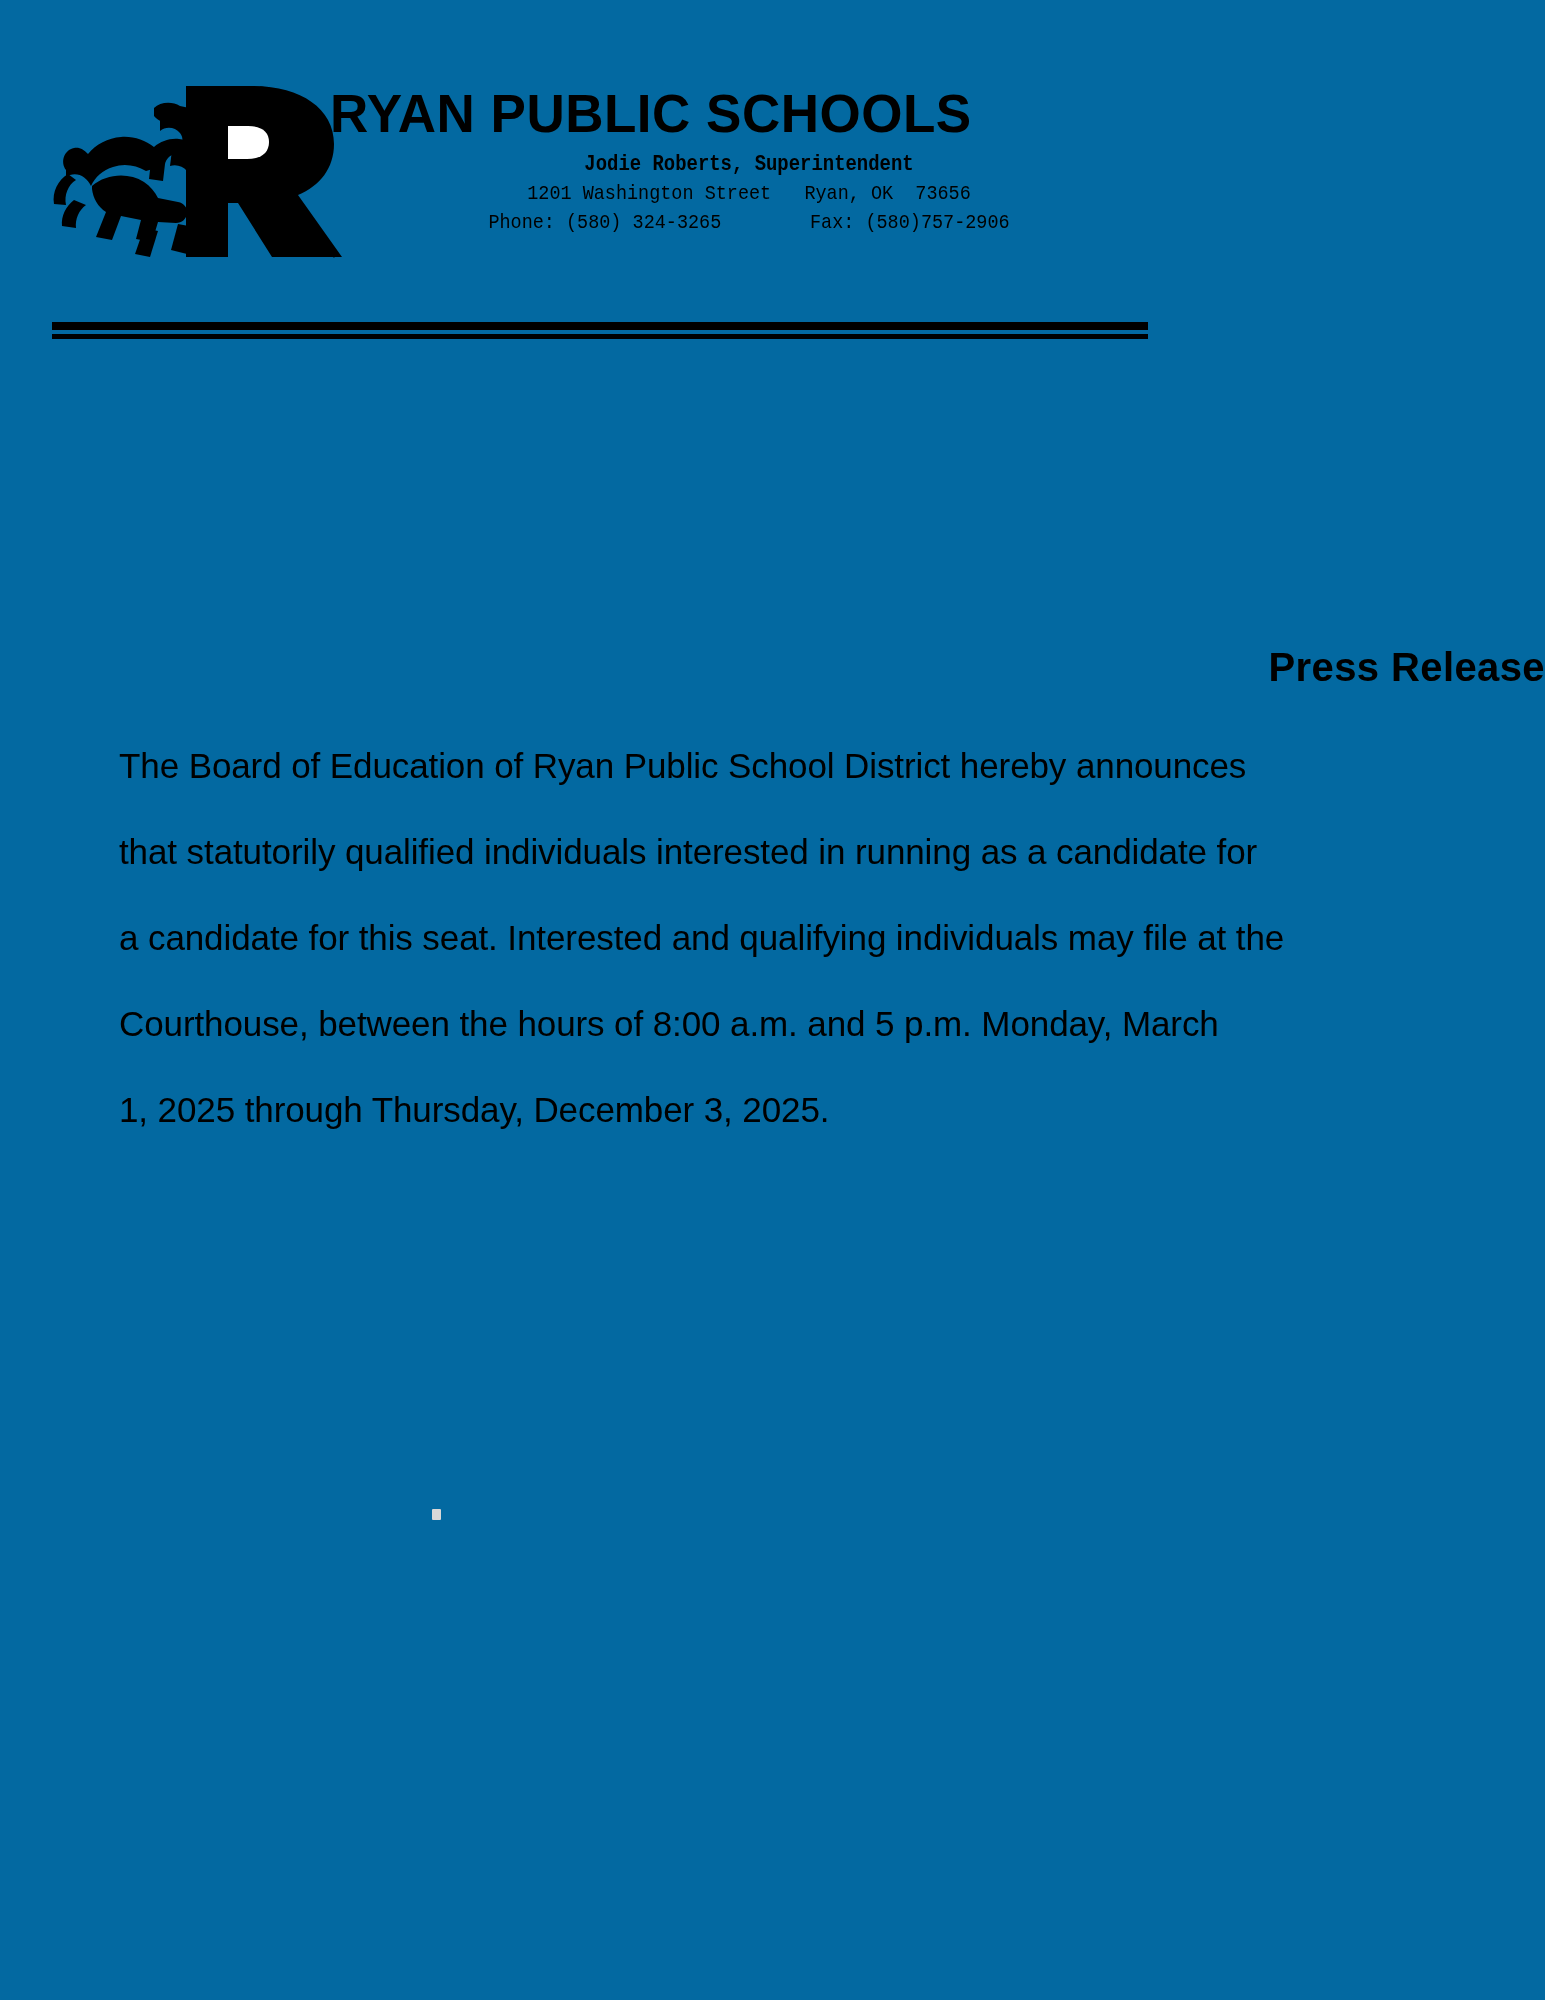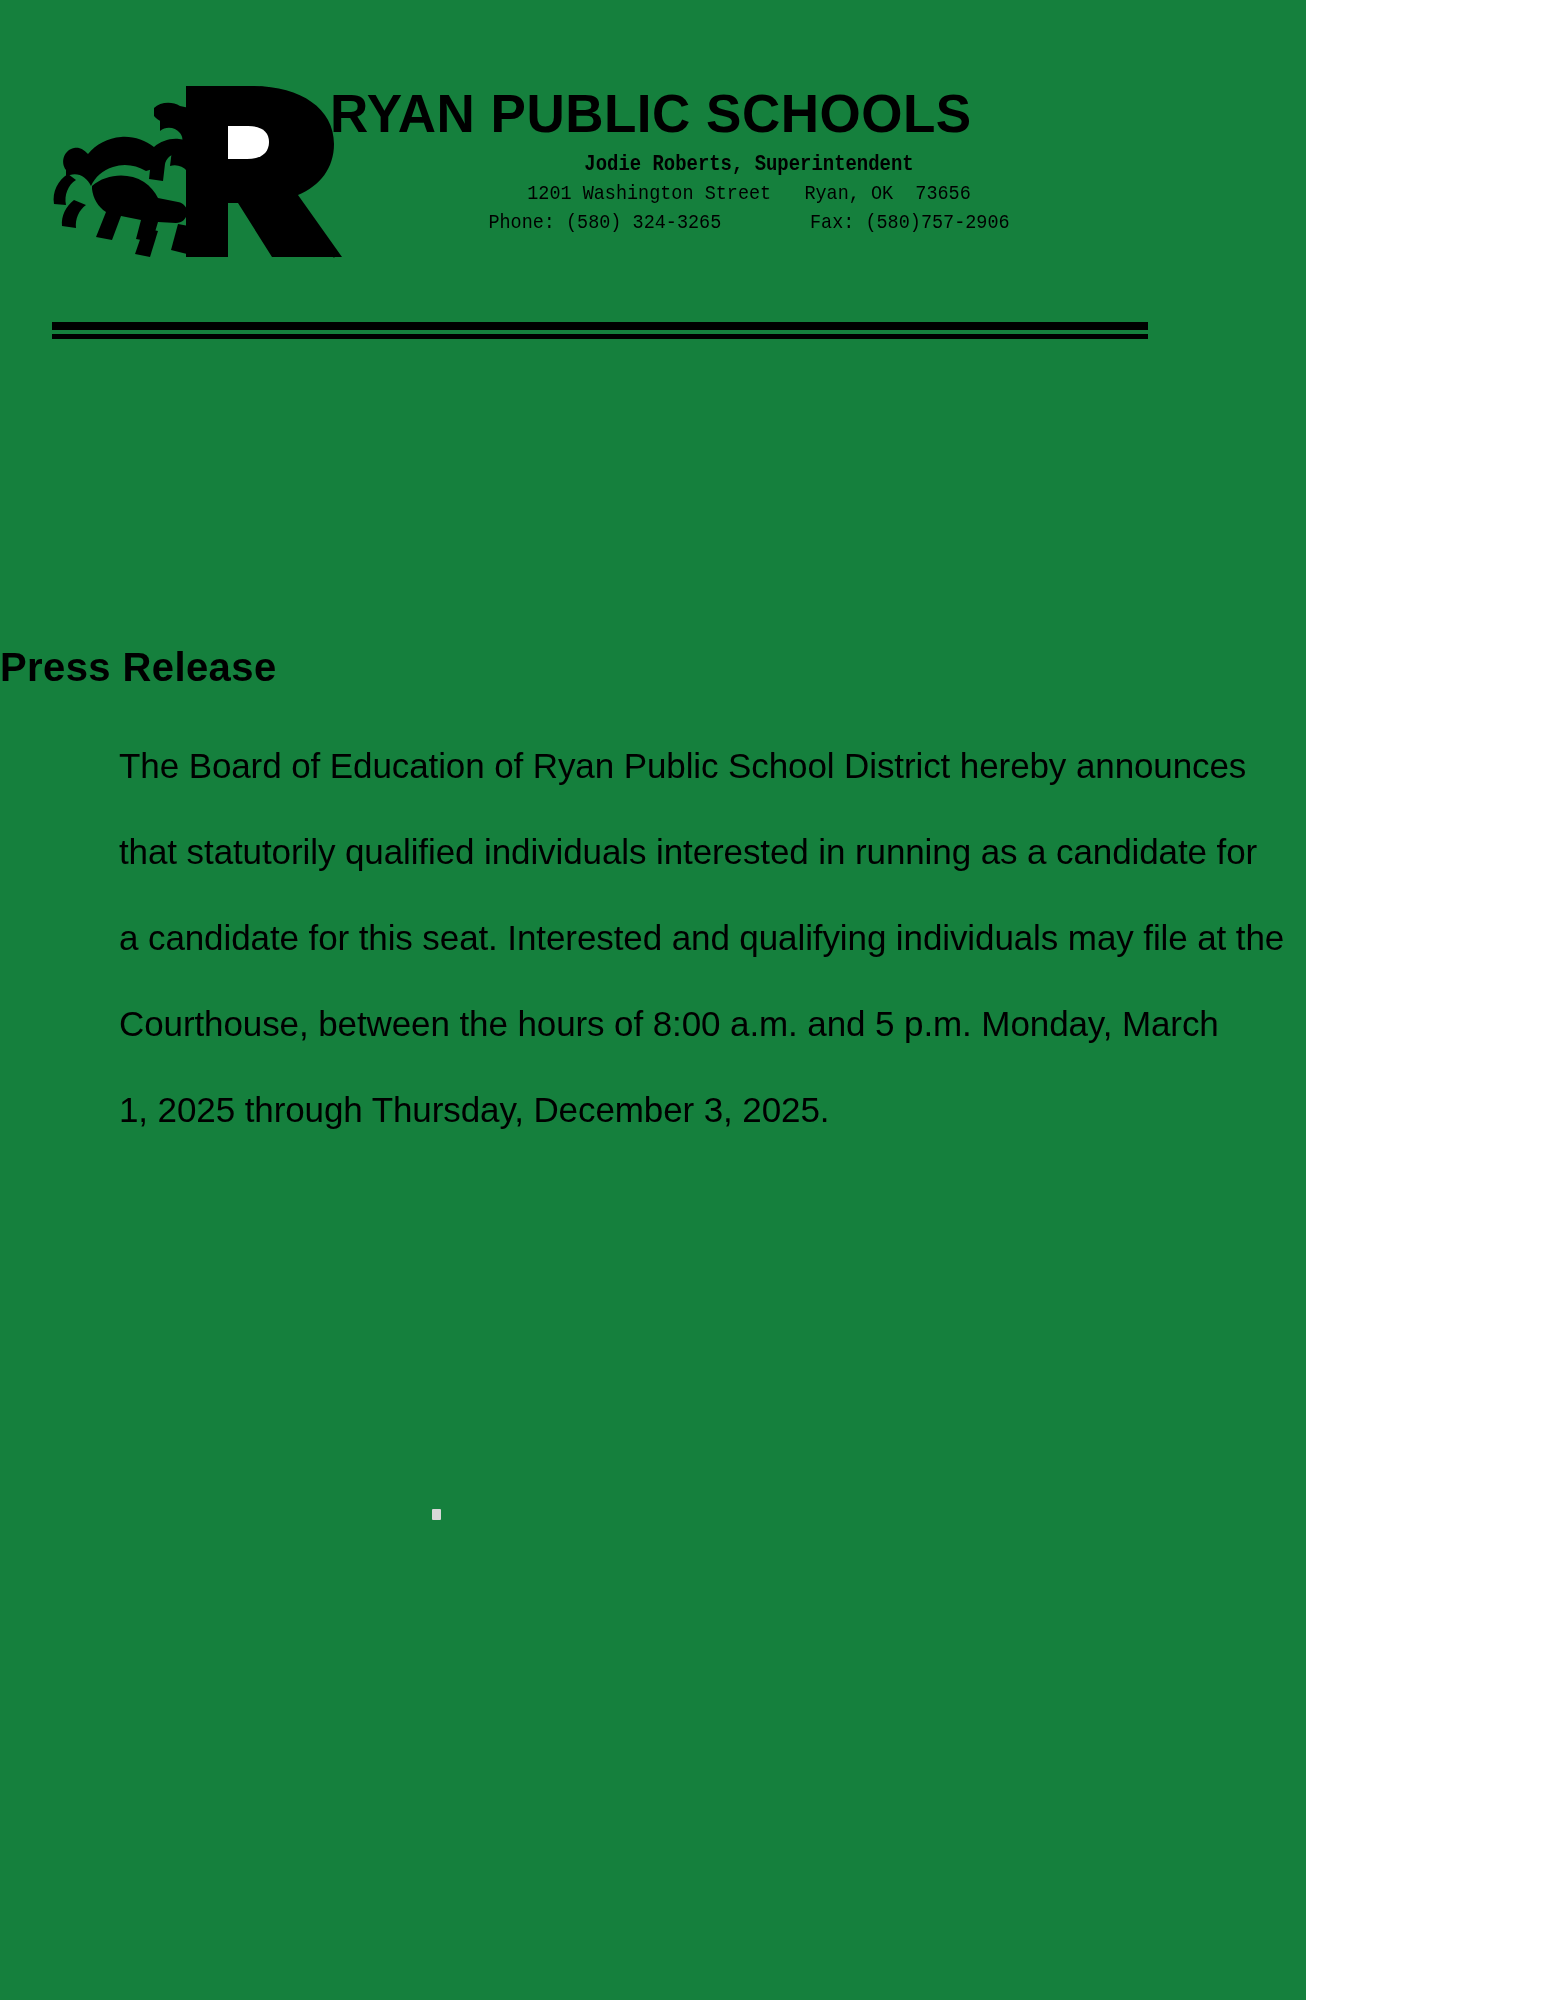"RYAN PUBLIC SCHOOLS" .page { background: #15803d -> #0369a1; width: 1306px -> 1545px }
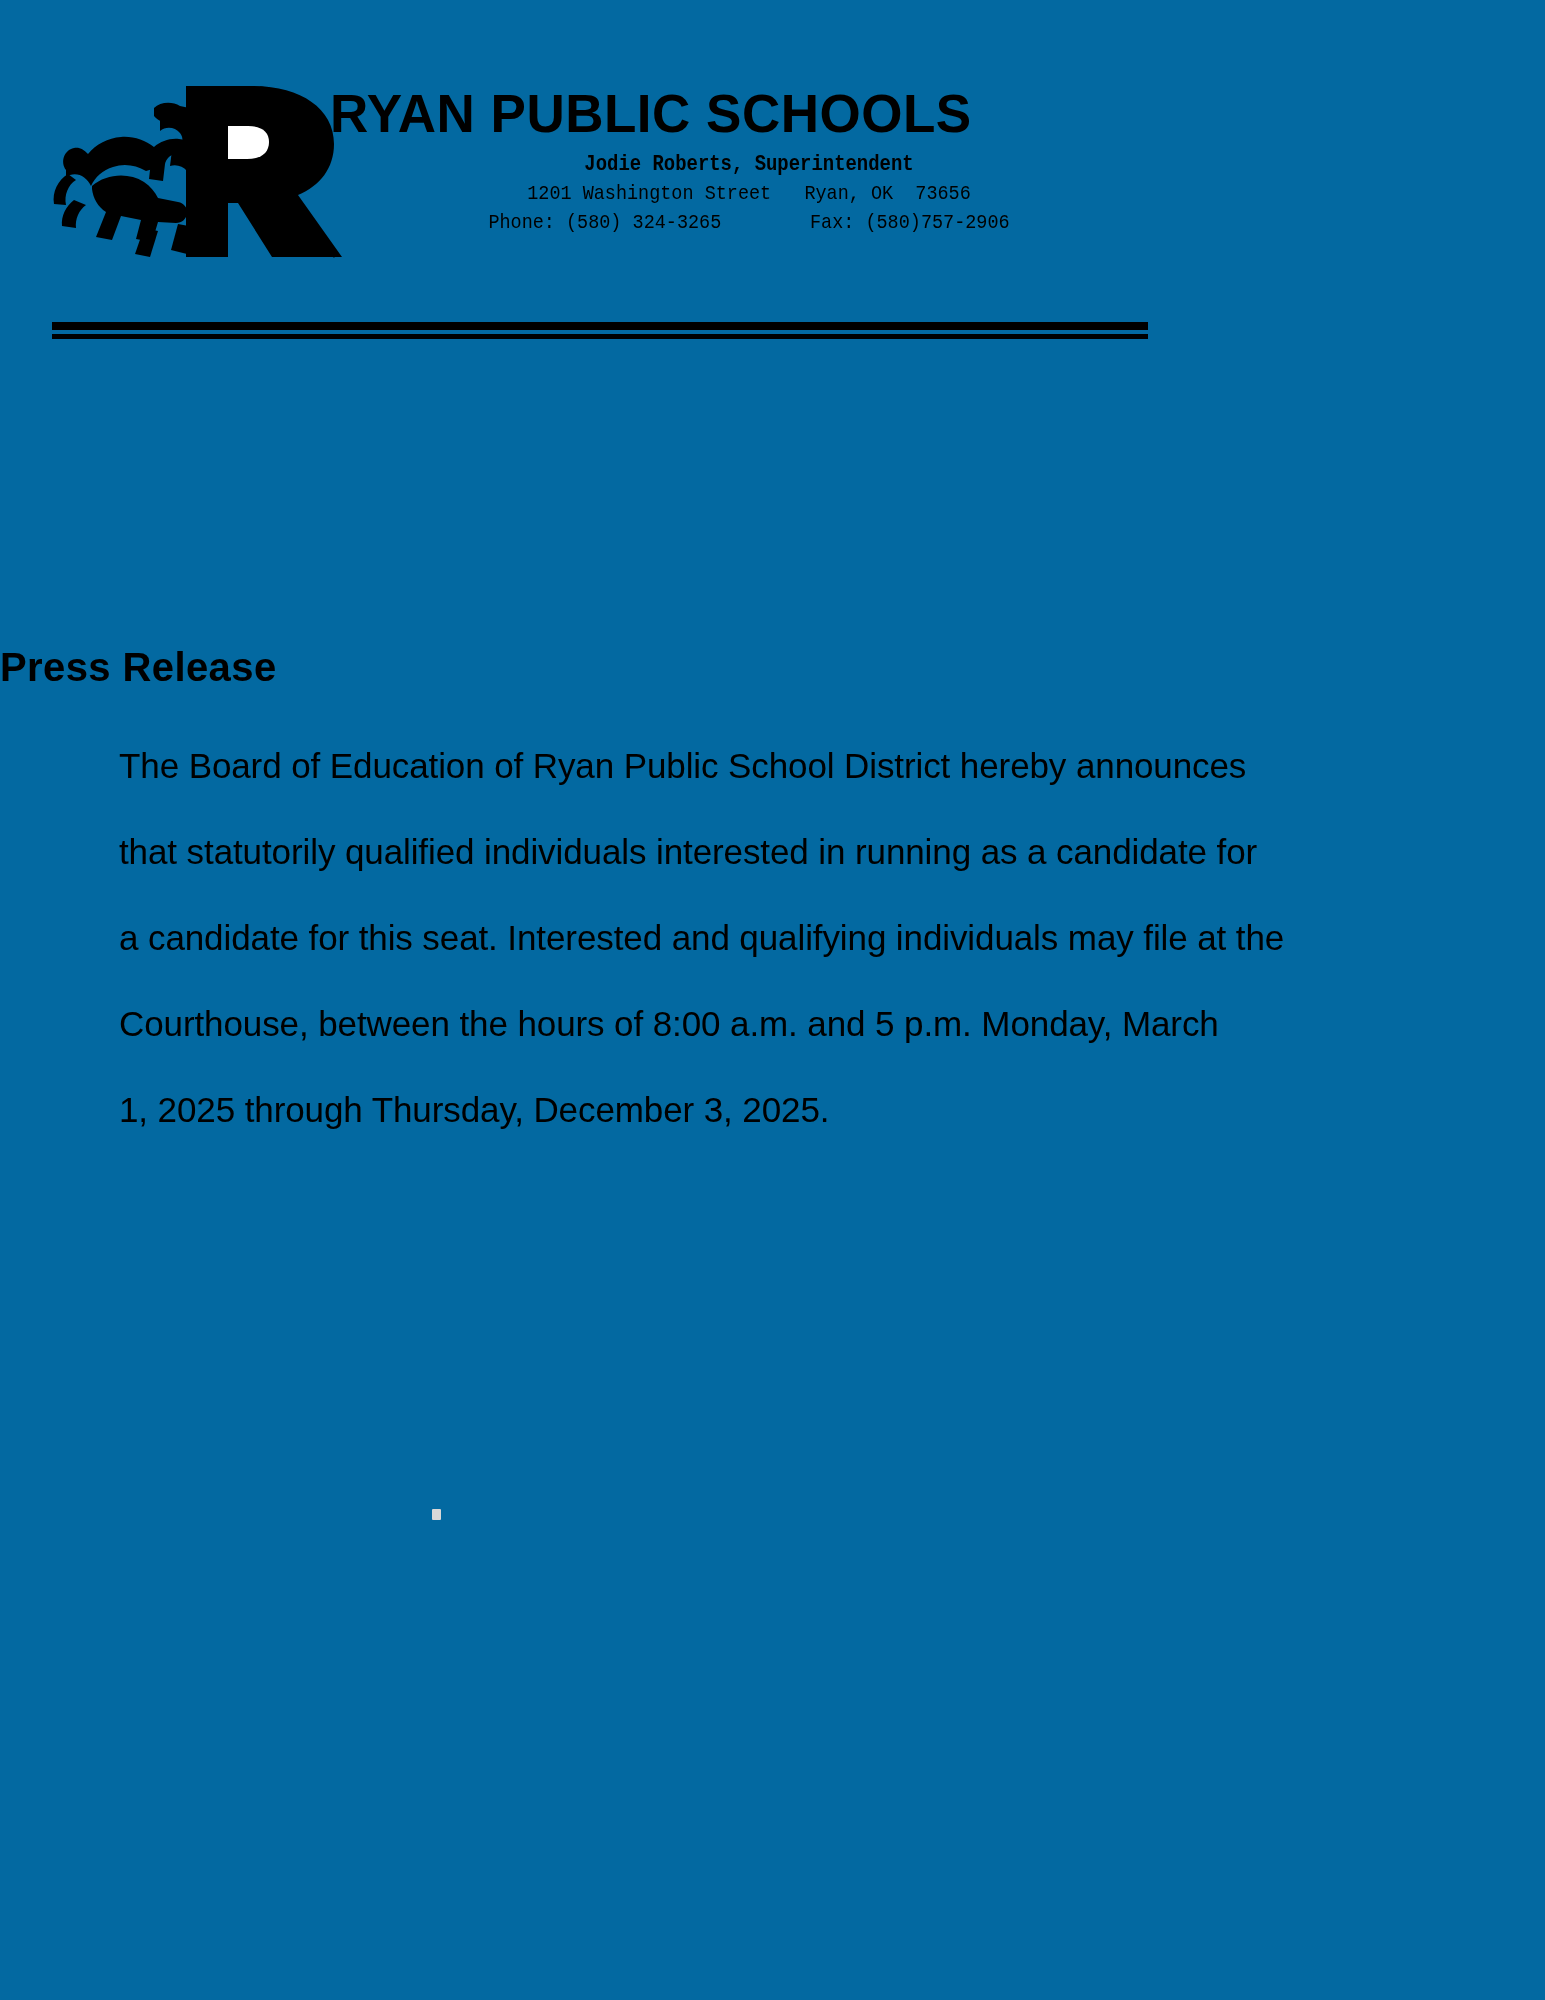"Press Release" .doc-title { text-align: left -> right }
